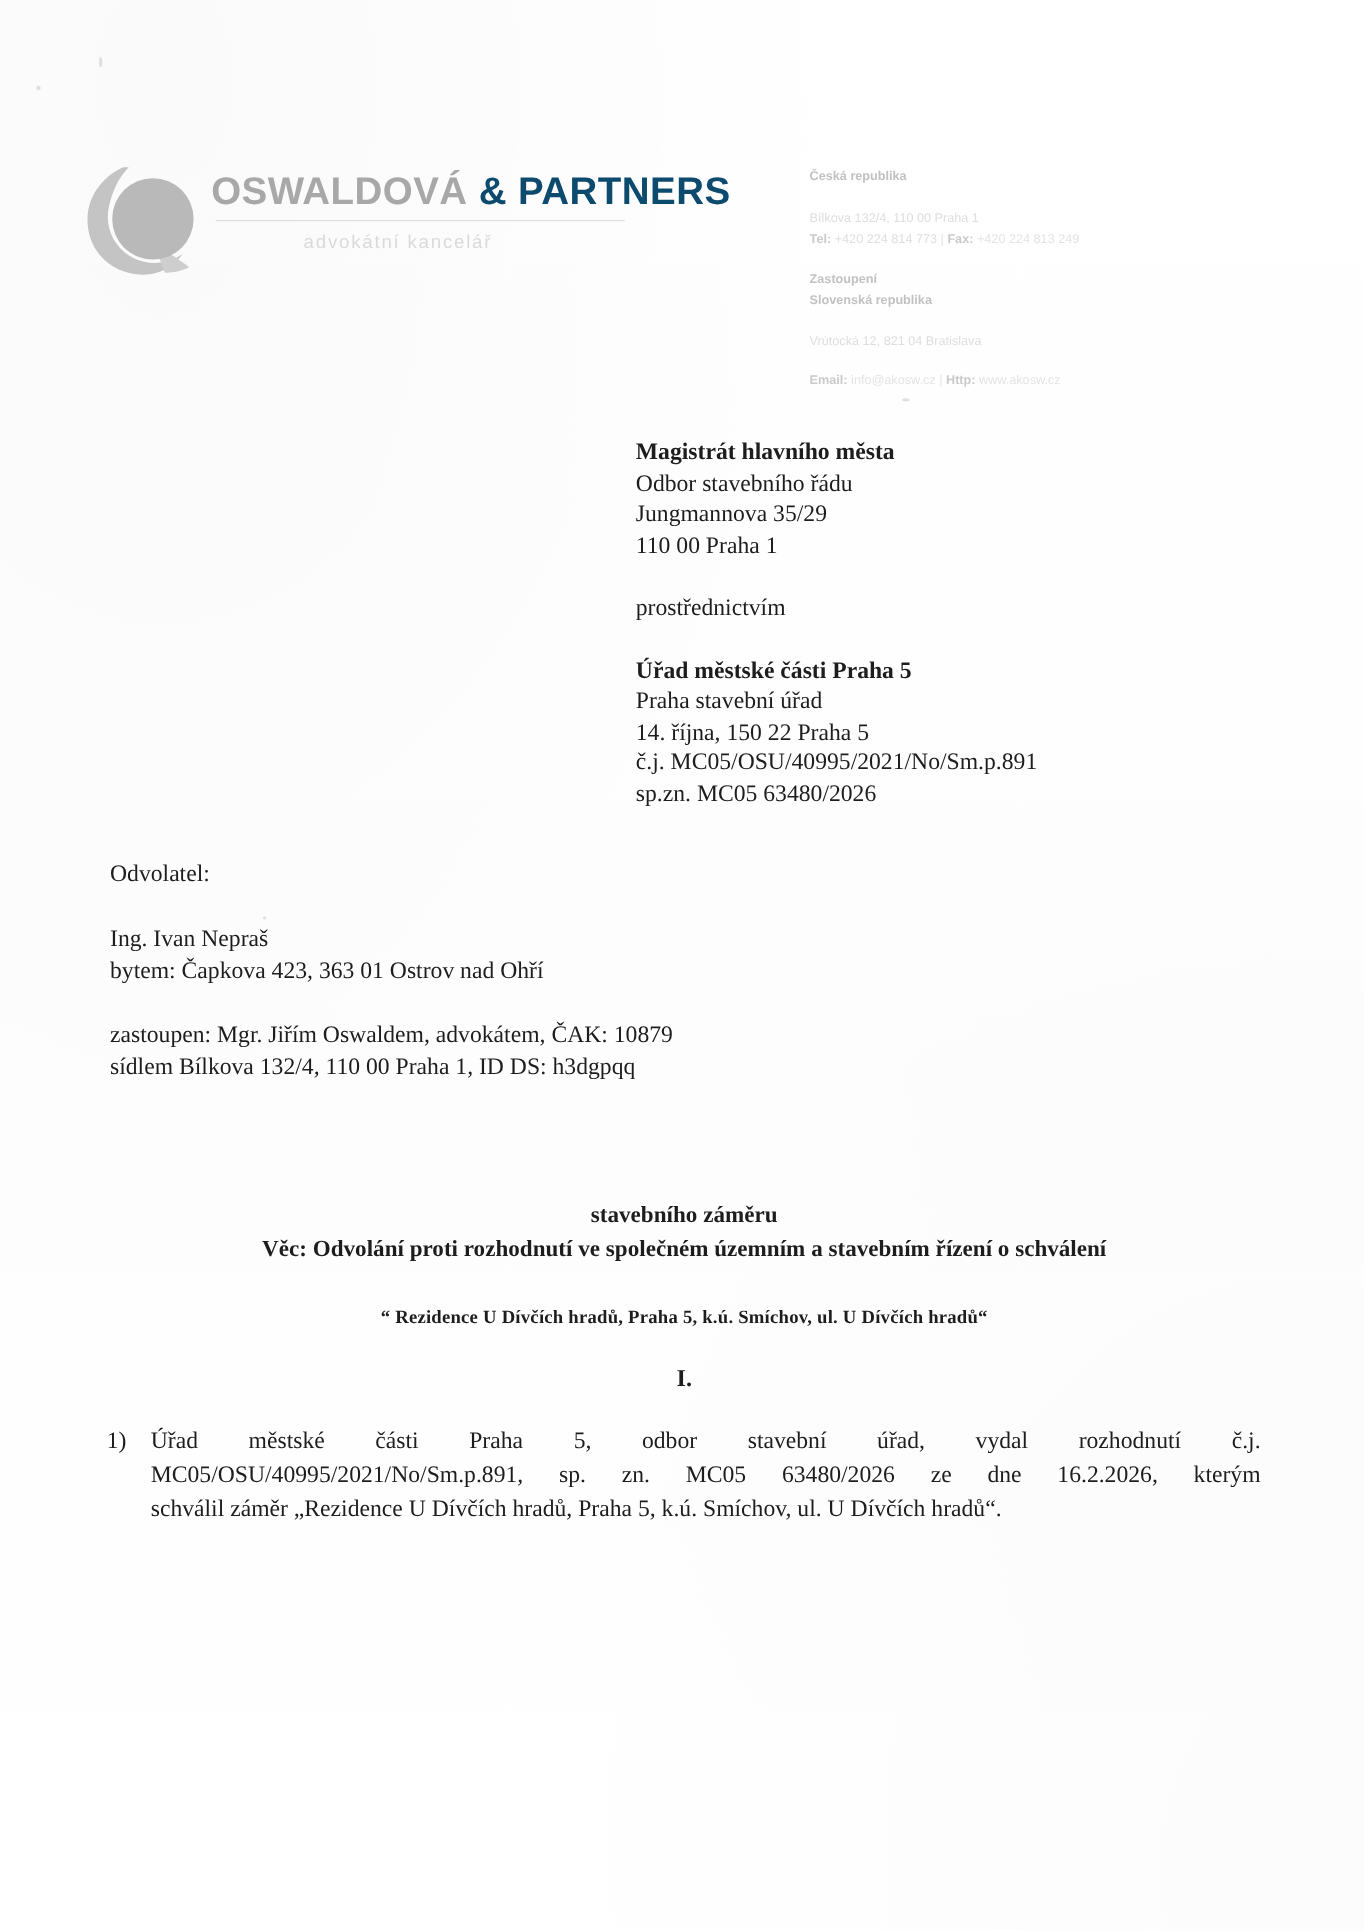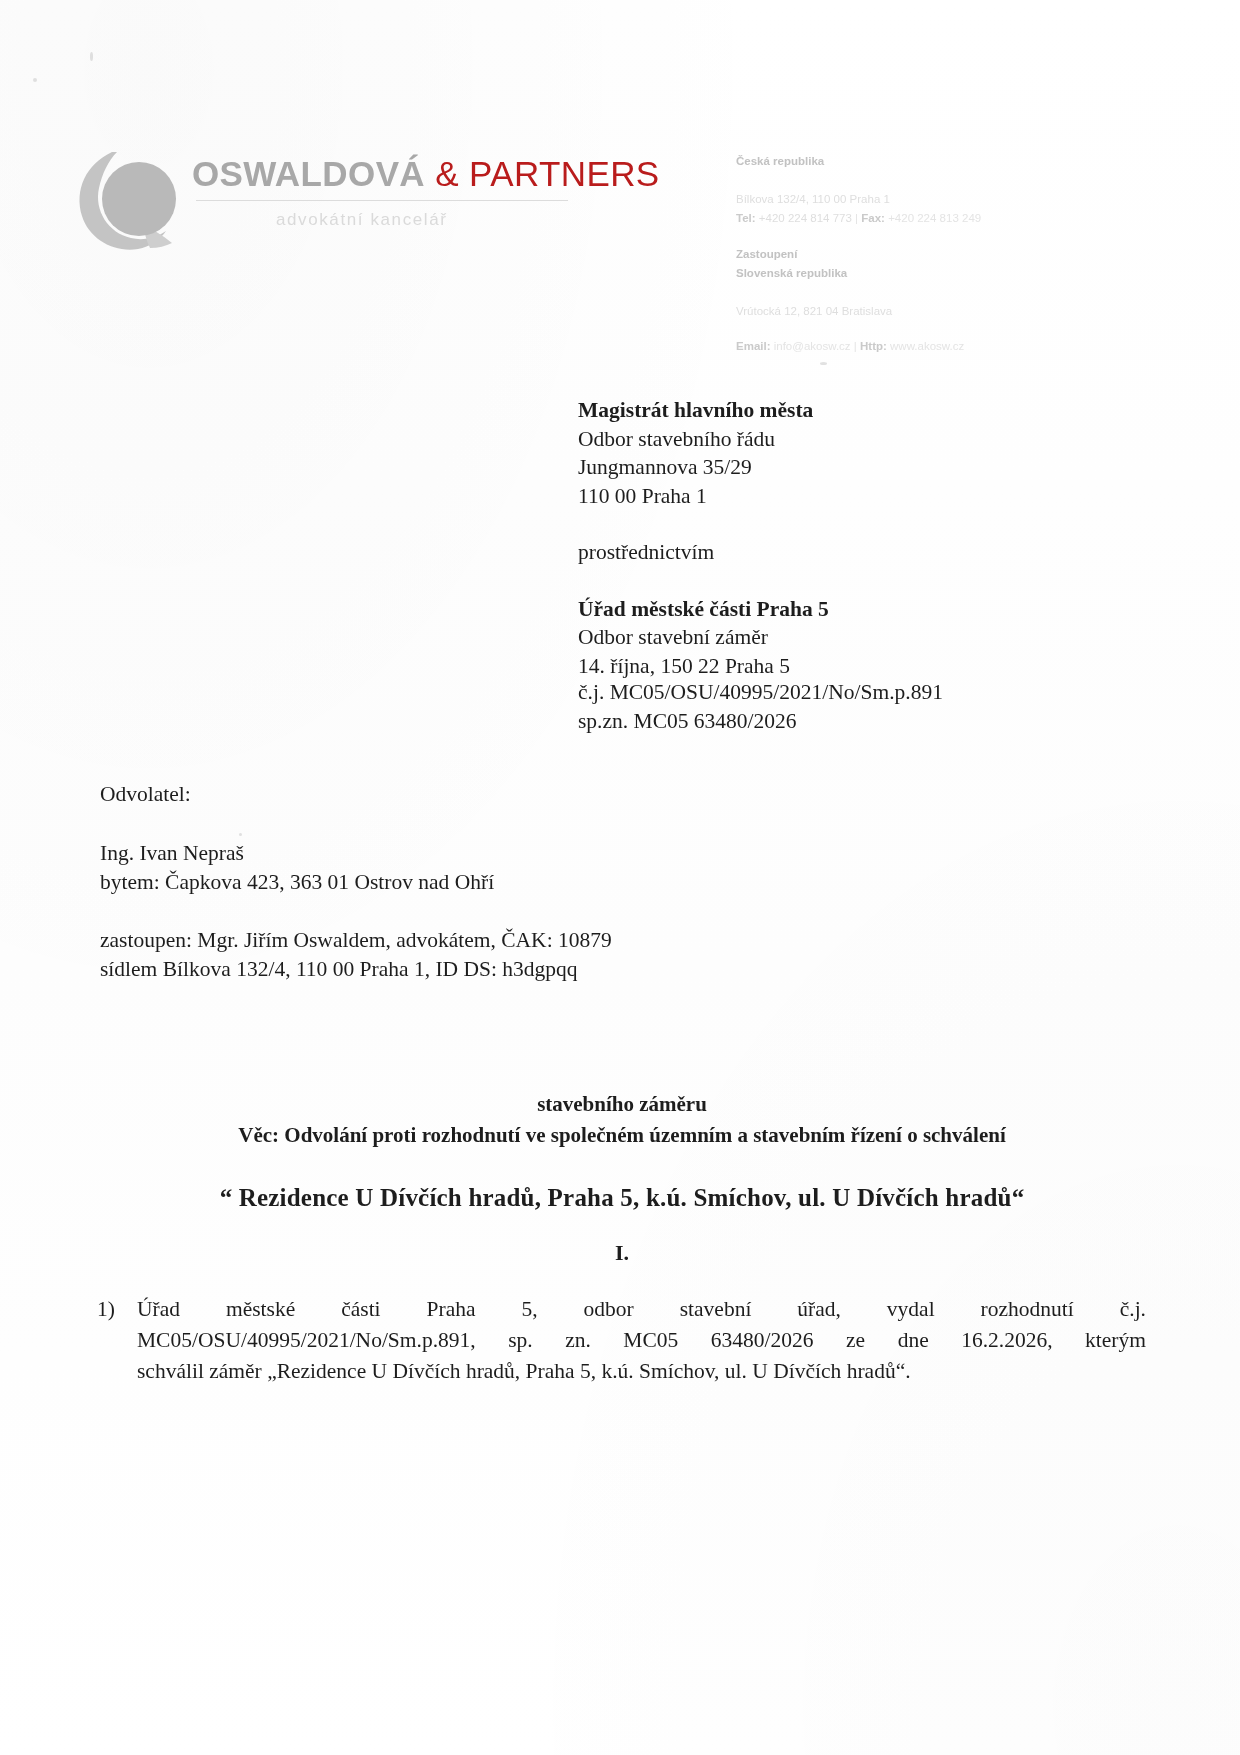"& PARTNERS" .wordmark .brand .b2 { color: #b91c1c -> #0c4a6e; font-weight: 400 -> 700 }
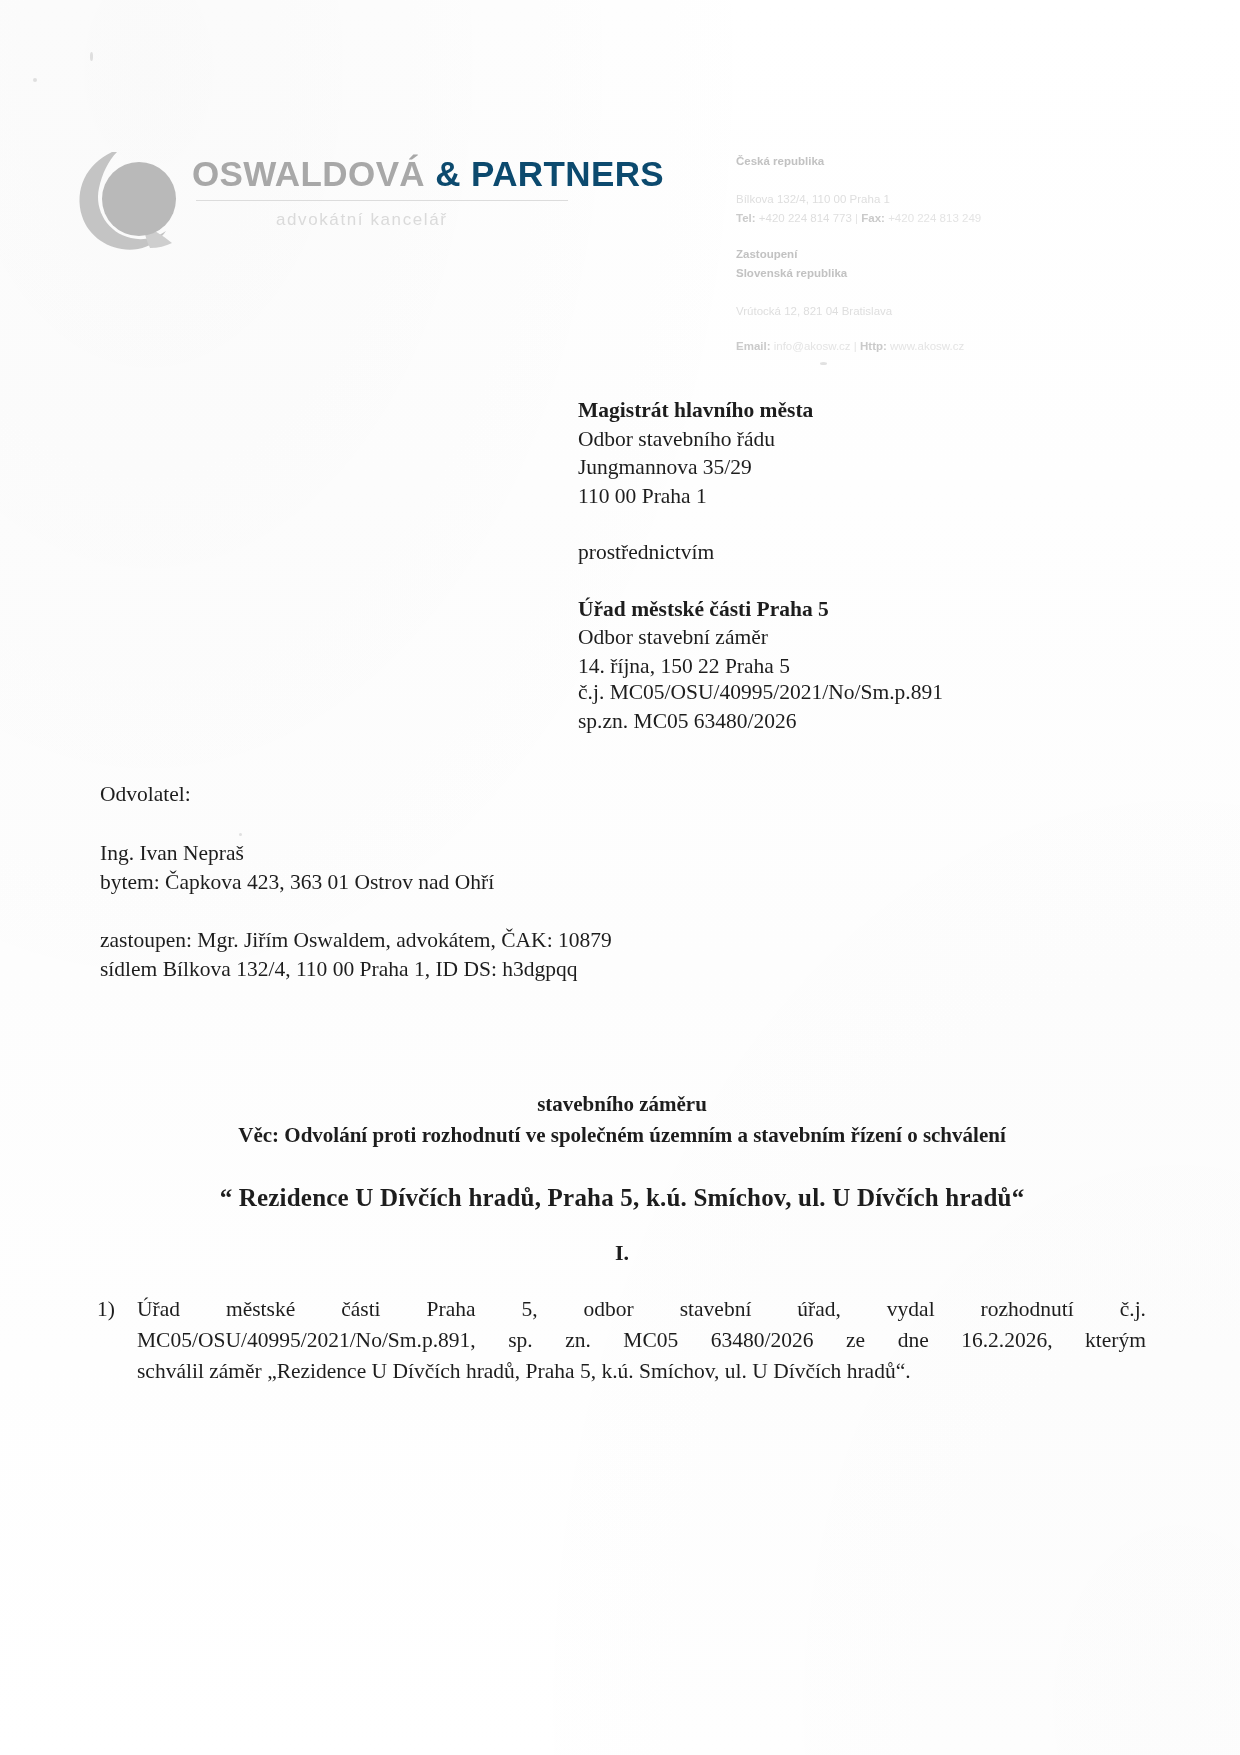"Odbor stavební záměr" div { text: Odbor stavební záměr -> Praha stavební úřad }
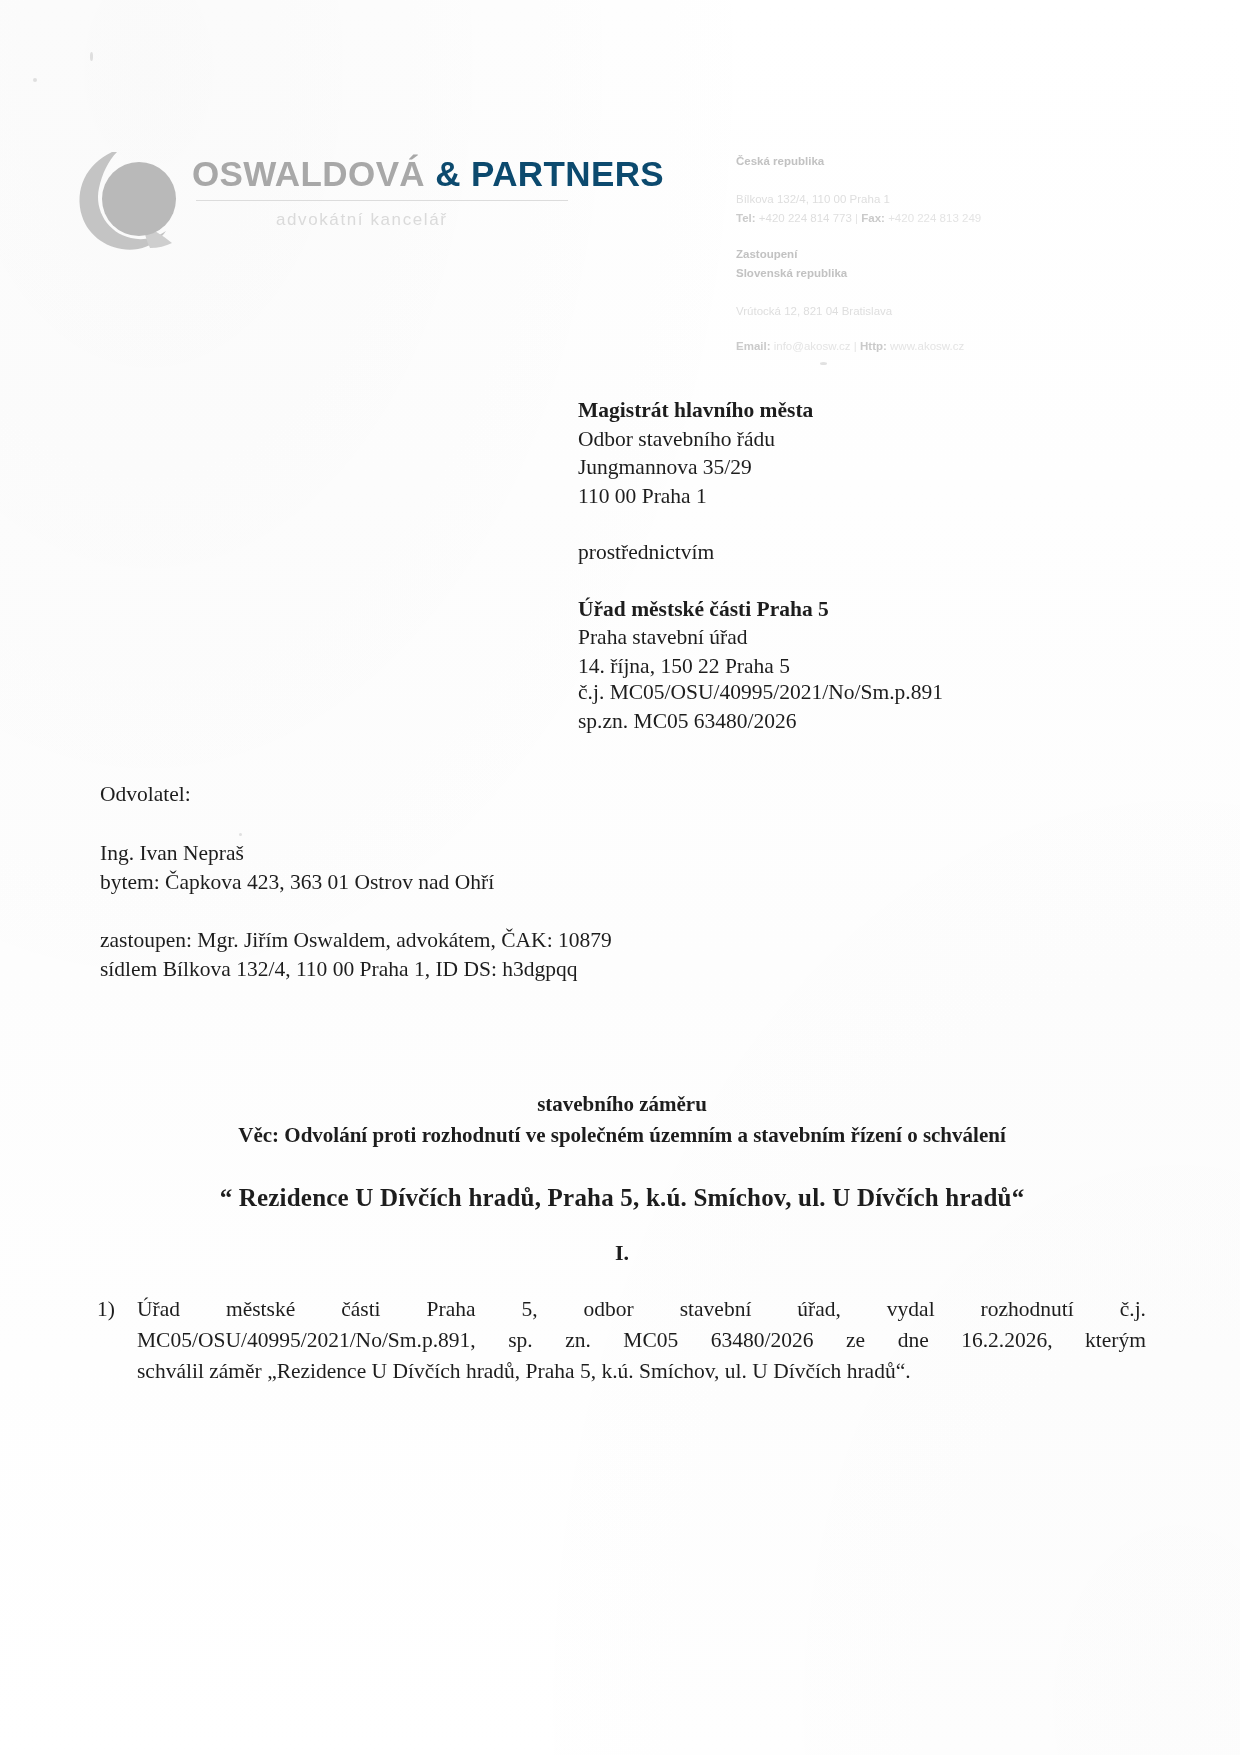"“ Rezidence U Dívčích hradů," .subject .project { font-size: 25px -> 17px }
